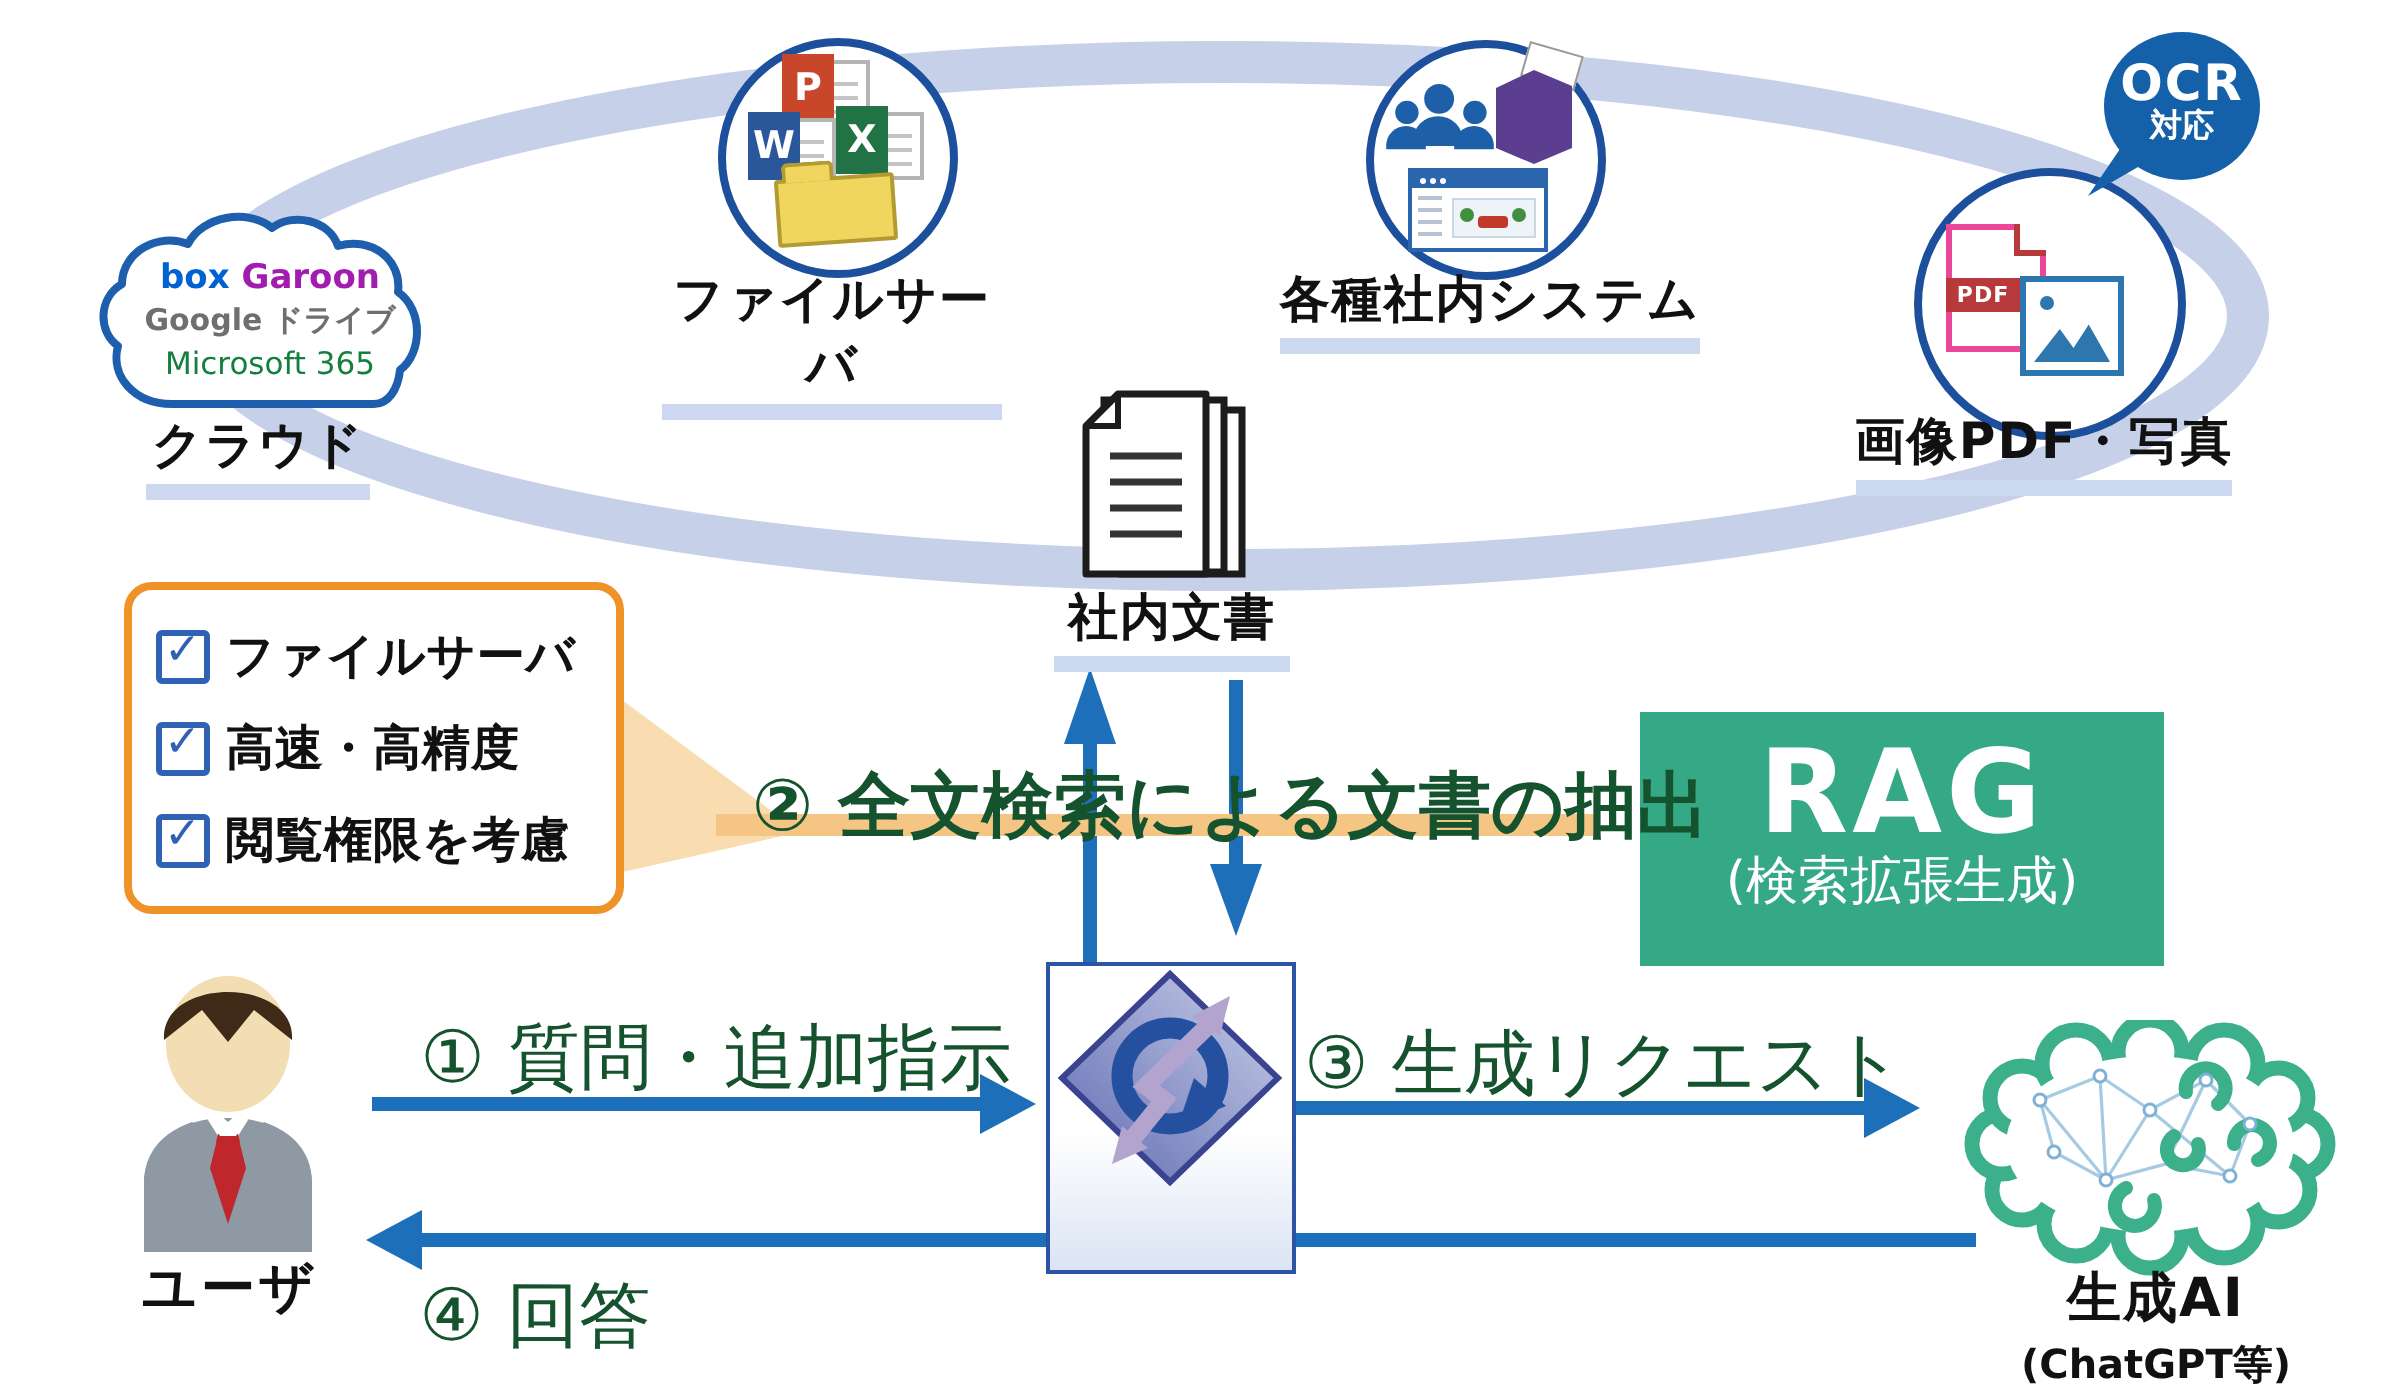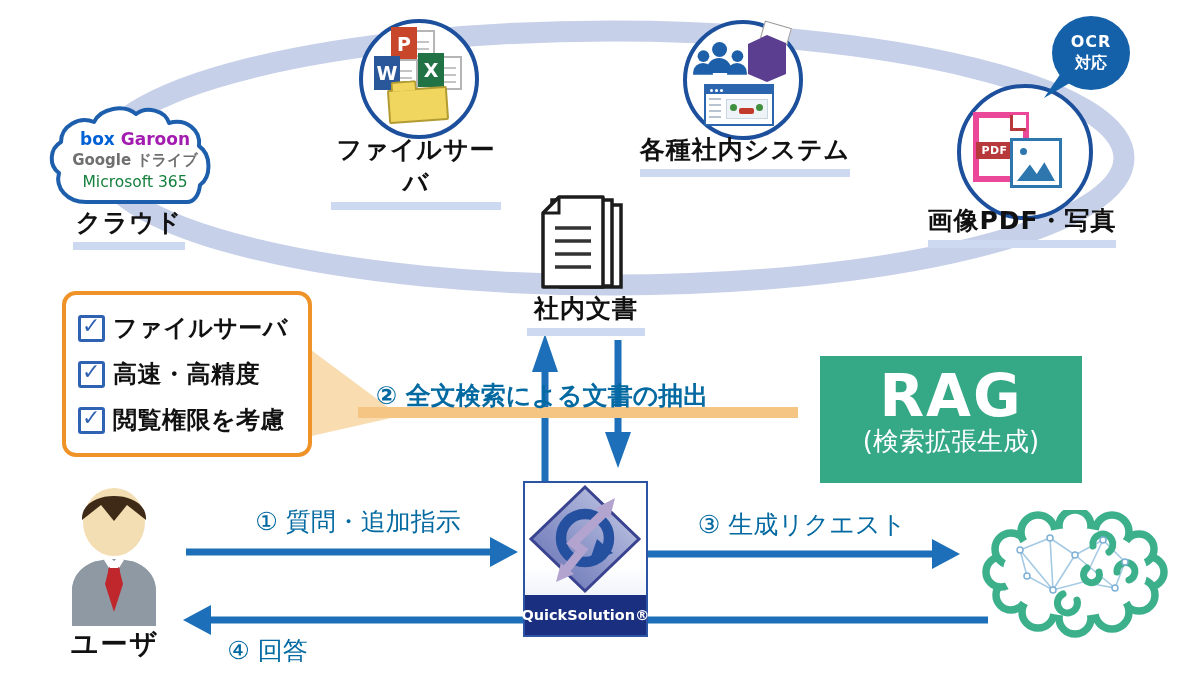"OCR" .ocr .l1 { font-size: 16px -> 25px }
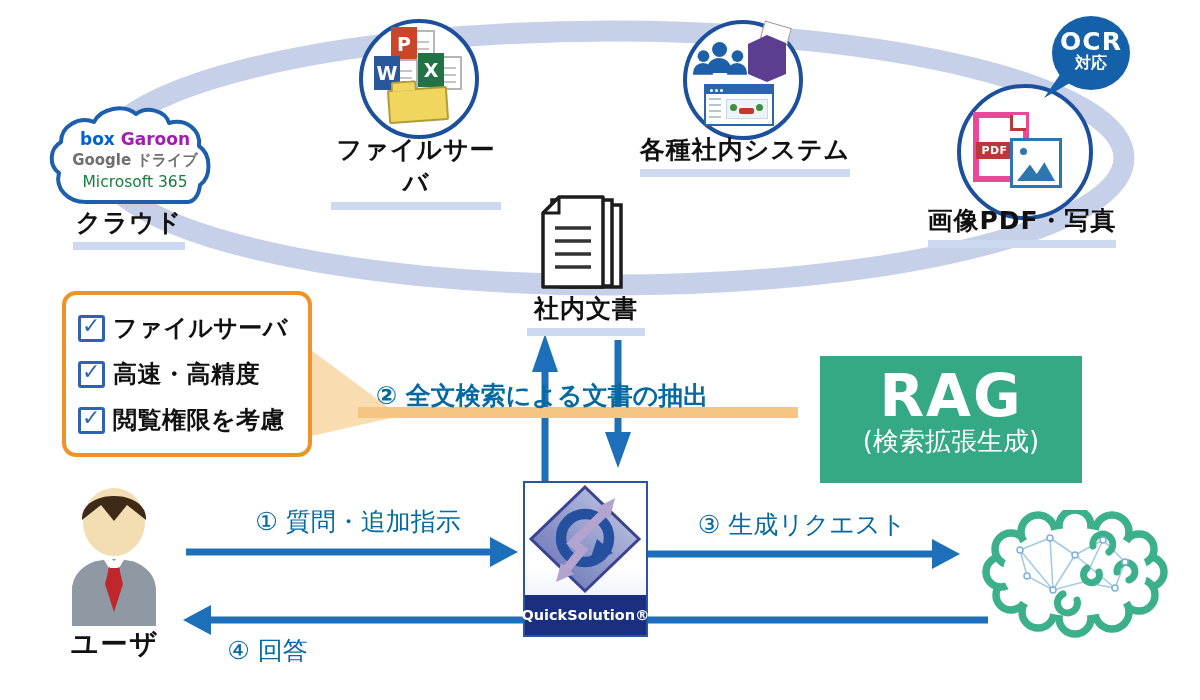"PDF" .pdf-doc { border: 6px solid #ec4899 -> 3px solid #ec4899 }
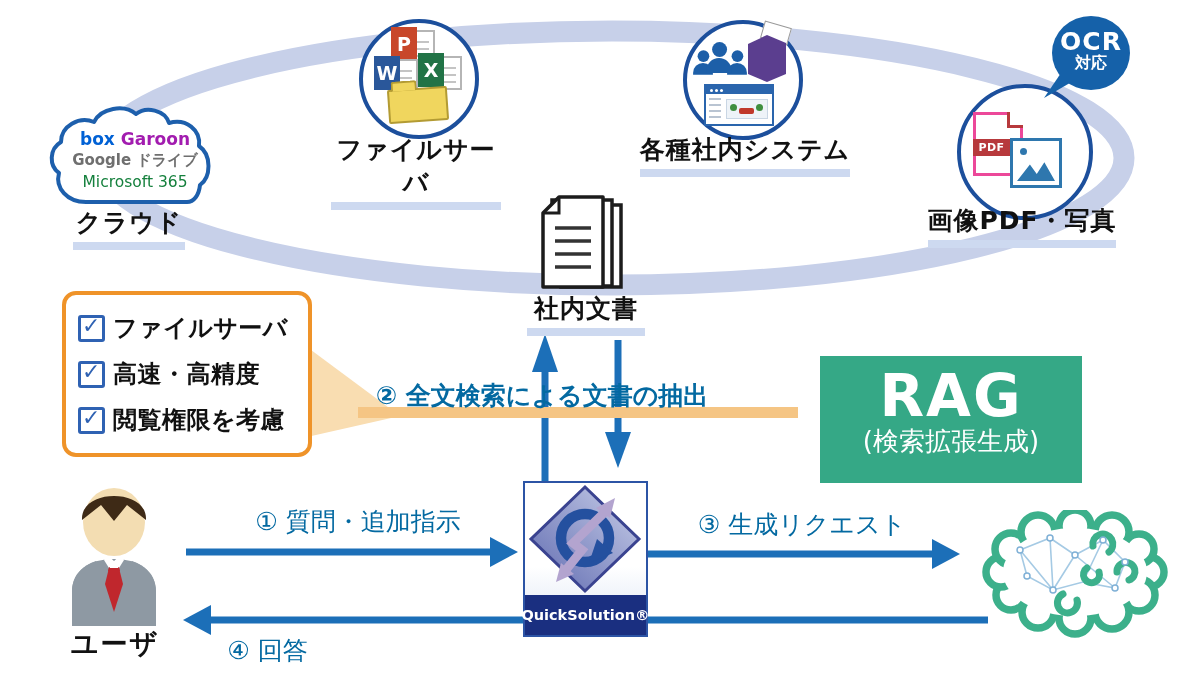"② 全文検索による文書の抽出" .step { color: #0369a1 -> #14532d; font-size: 25px -> 36px }
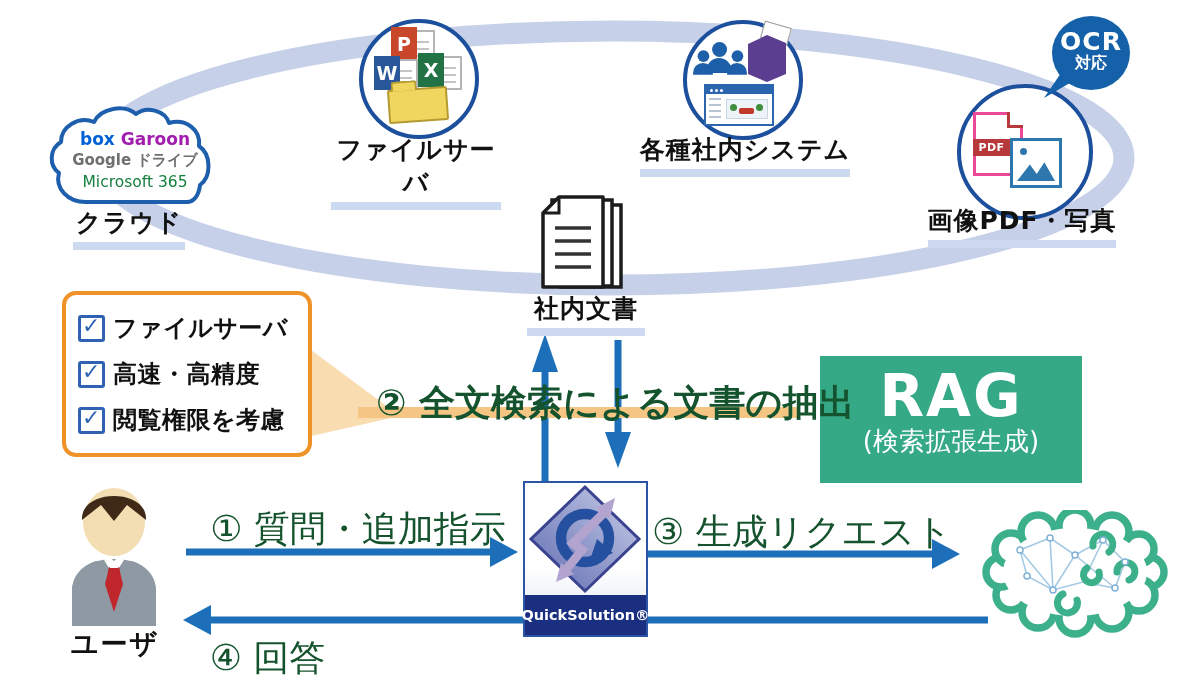"QuickSolution®" div.qs-strip { html: <div>QuickSolution®</div> -> none }
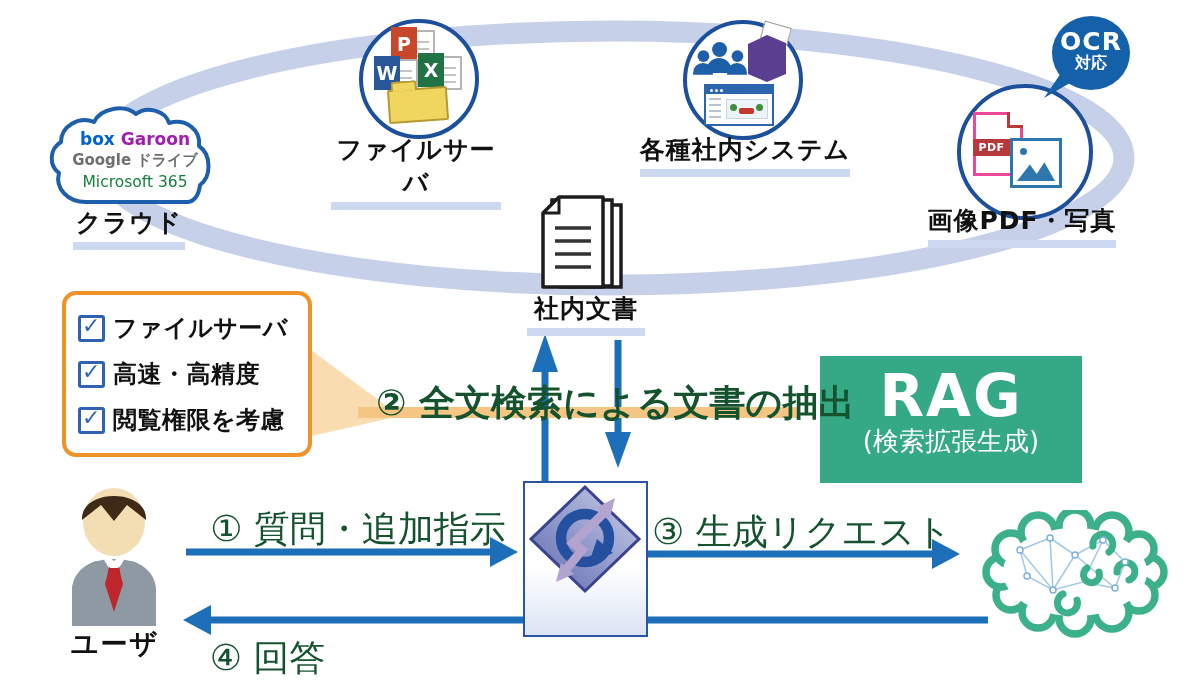"生成AI" div.ai-label { html: none -> <div> <div>生成AI</div> <div>(ChatGPT等)</div> </div> }
